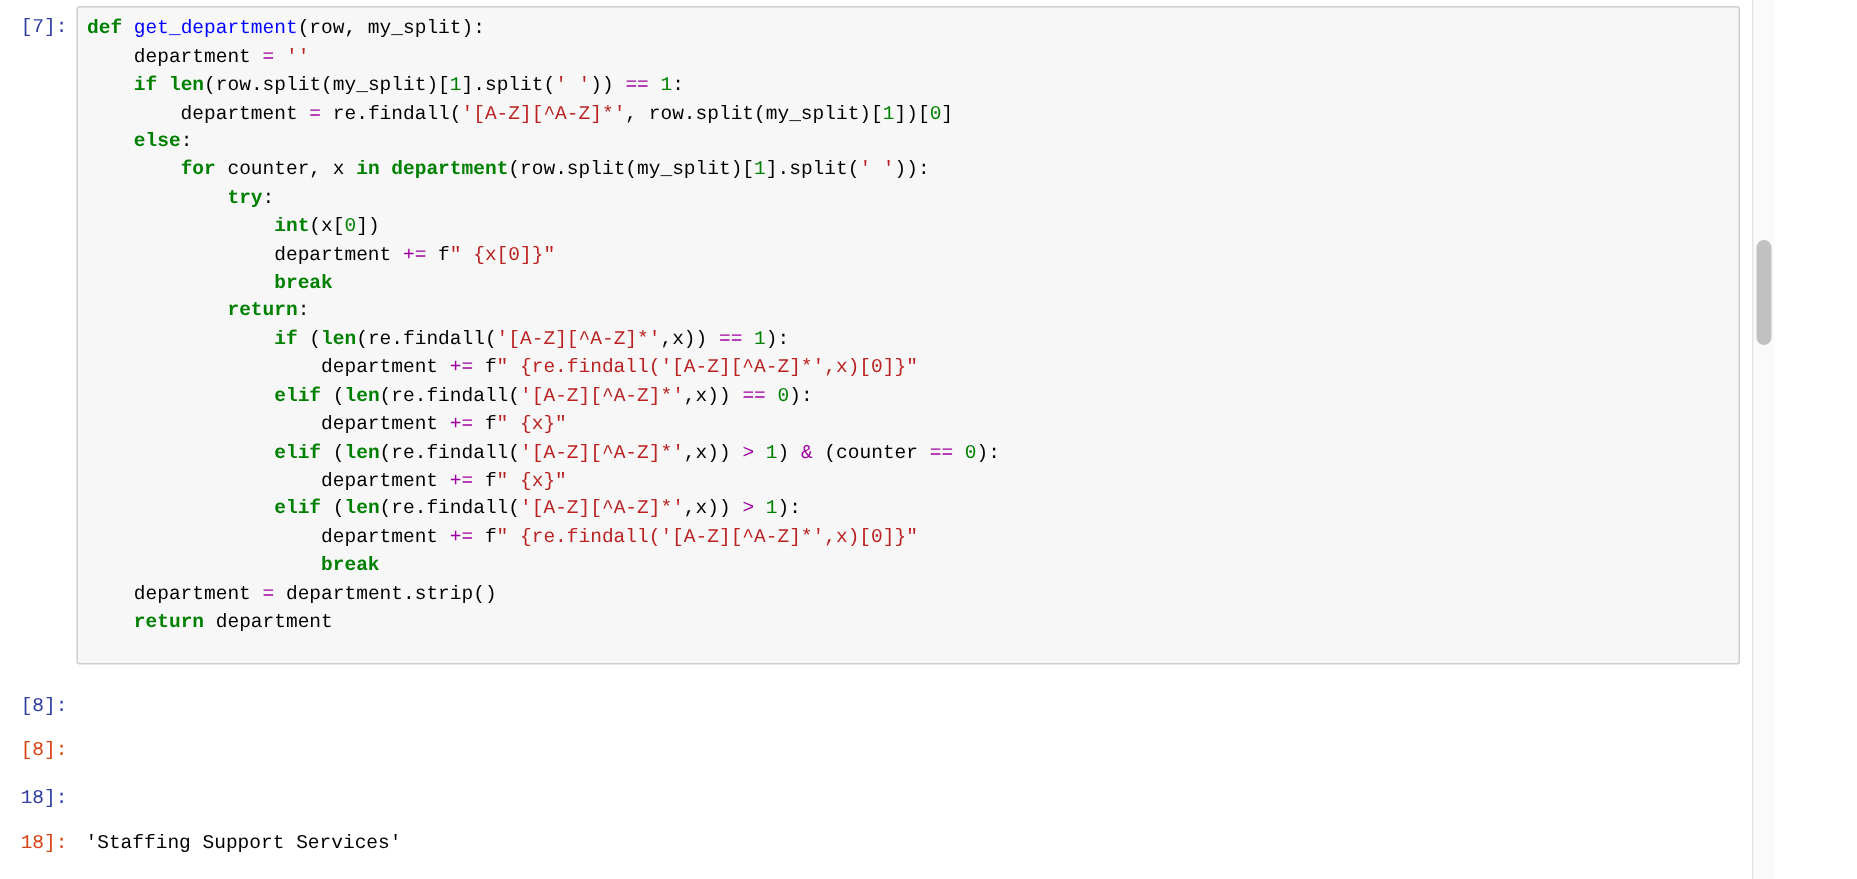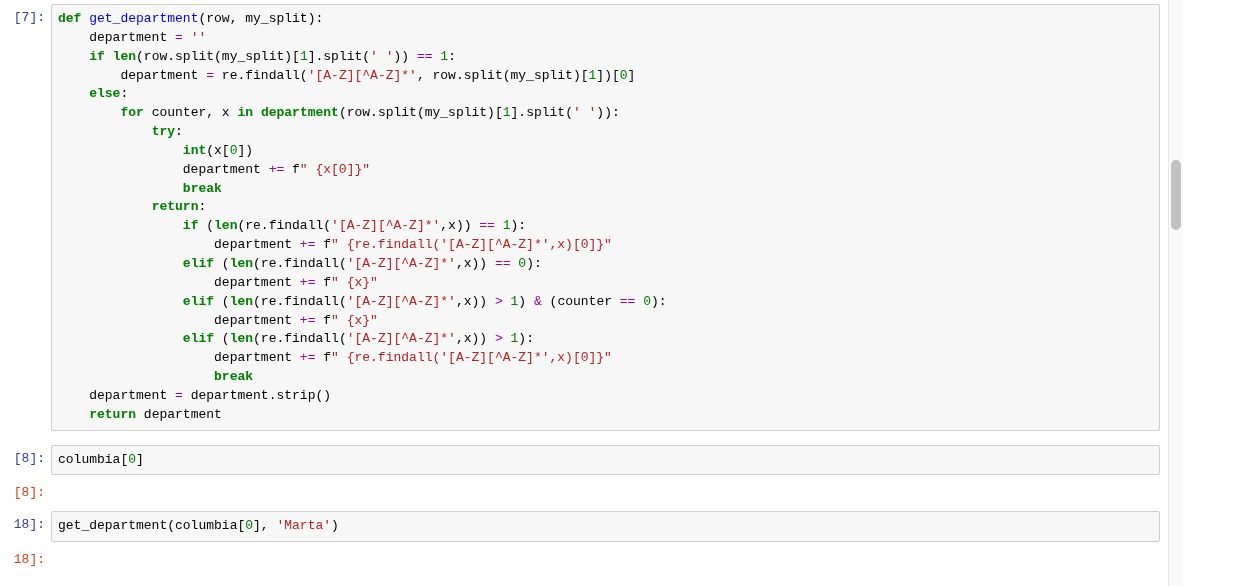"def get_department(row, my_split):" .inbox { padding: 5px 6px 5px 6px -> 5px 6px 17px 6px }
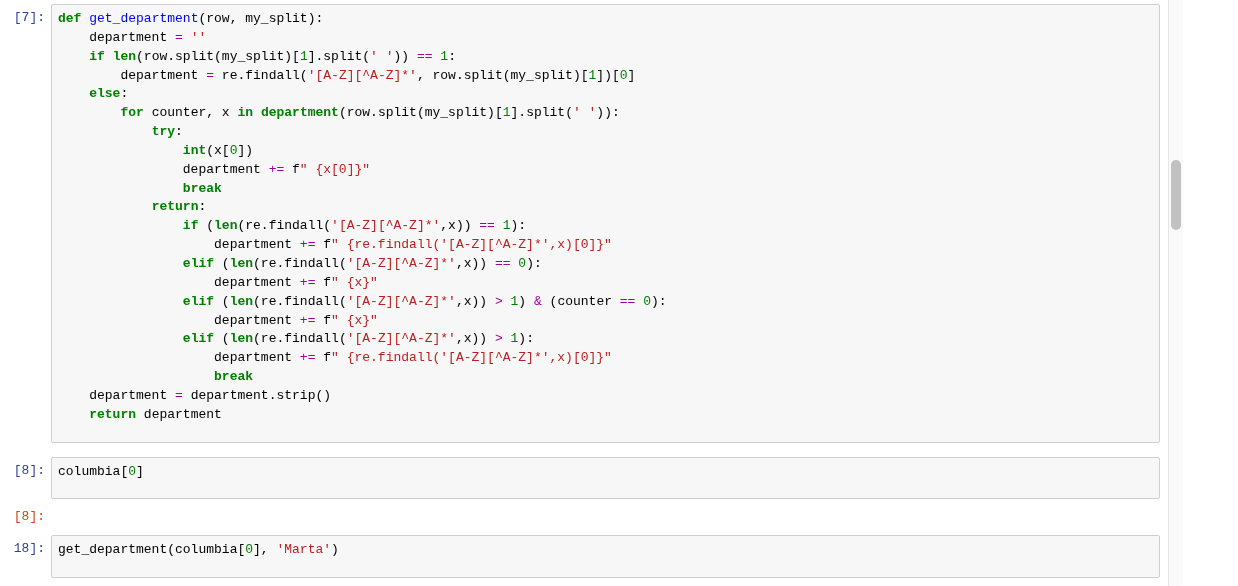"columbia[0]" div.inbox { html: <div>columbia[<span>0</span>]</div> -> none }
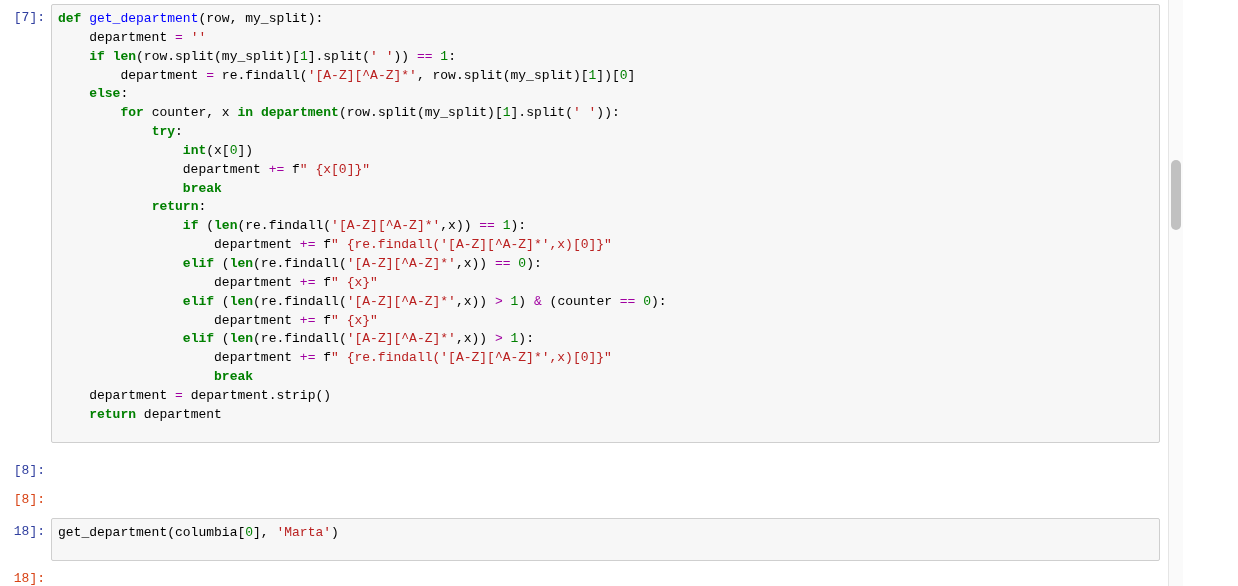"get_department(columbia[0], 'Marta')" div.inbox { html: <div>get_department(columbia[<span>0</span>], <span>'Marta'</span>)</div> -> none }
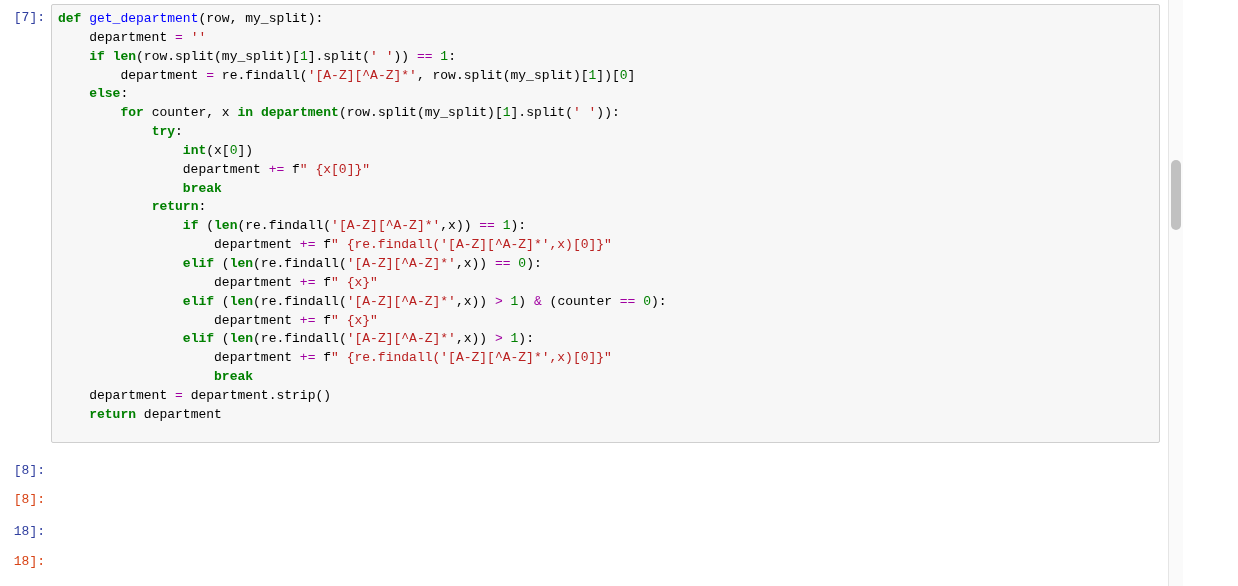"'Staffing Support Services'" div.outbox { html: none -> <div>'Staffing Support Services'</div> }
